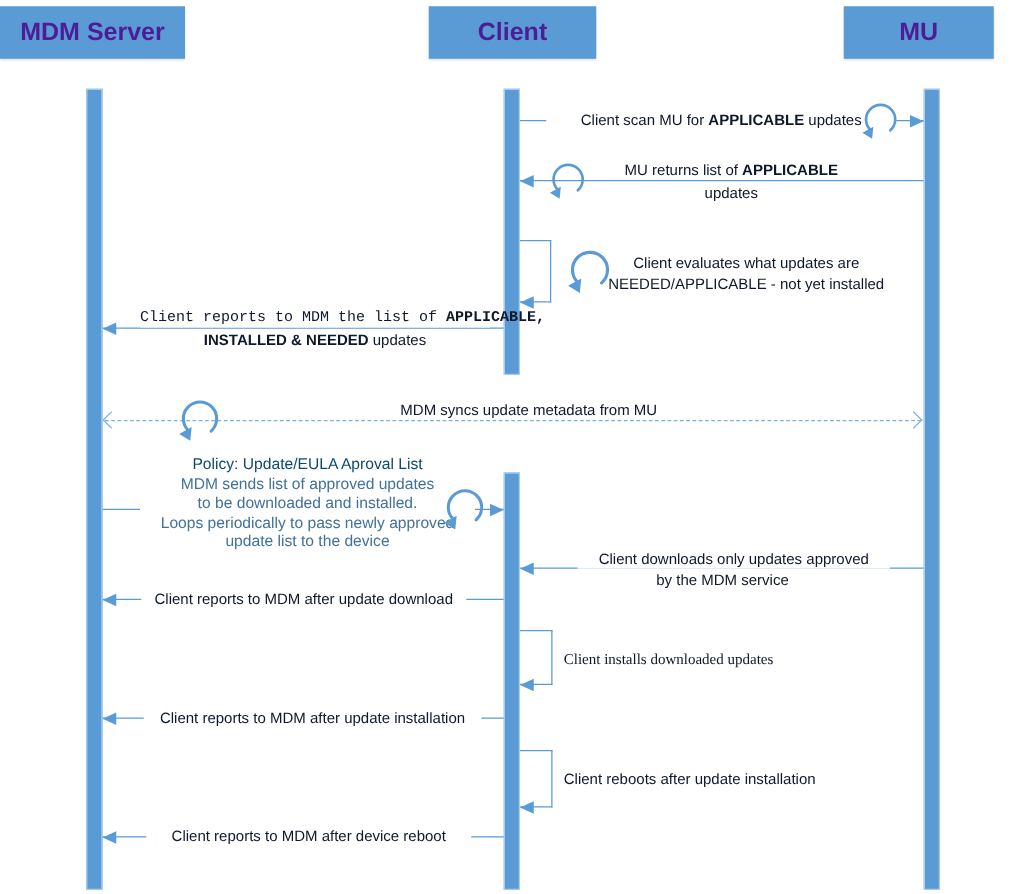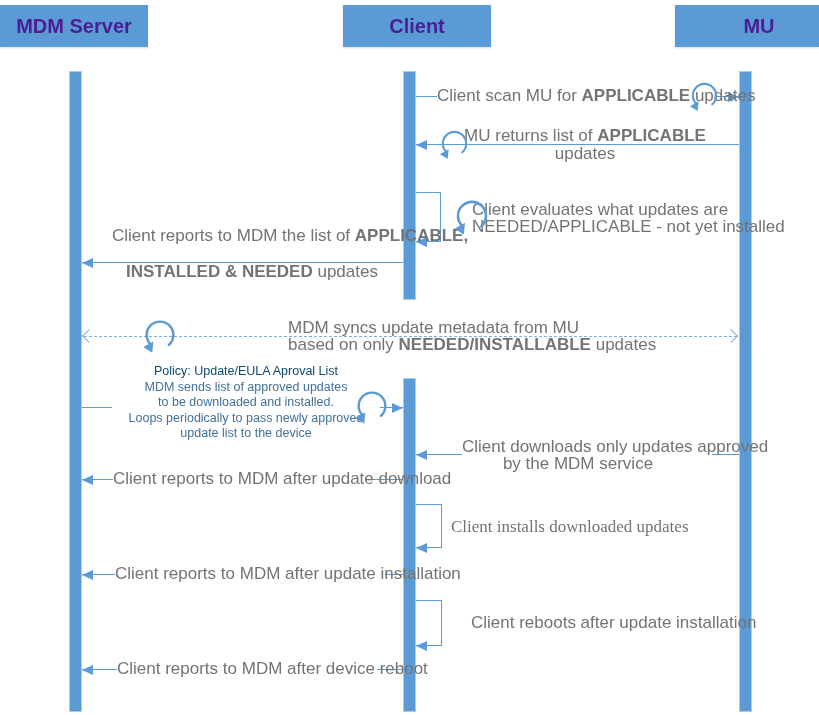"Client" div.actor { width: 148px -> 134px }
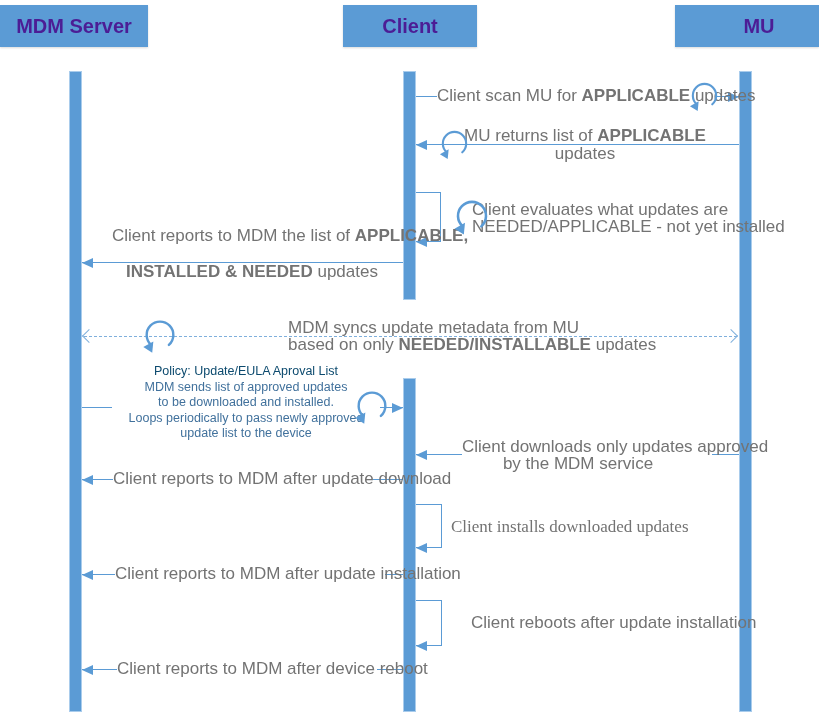"MU" div.actor { padding-left: 24px -> none }
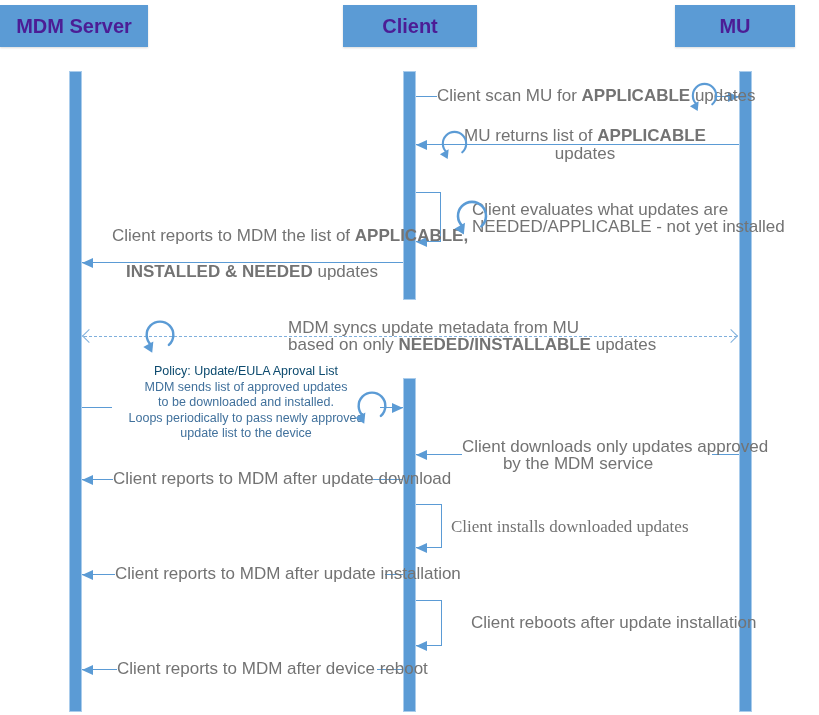"Client scan MU for APPLICABLE" .lbl { color: #737373 -> #0f172a; font-size: 17px -> 12px }
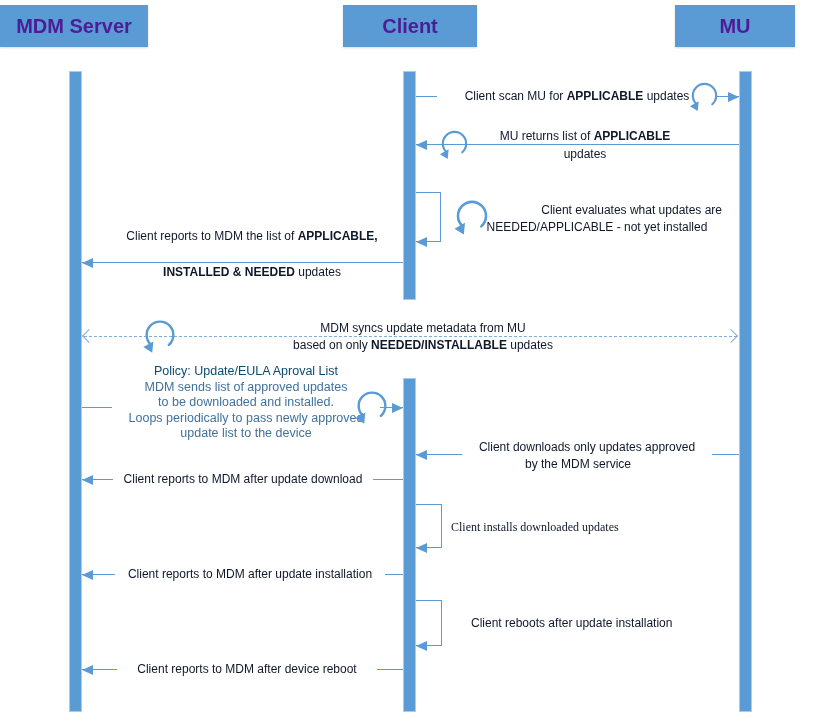"Client evaluates what updates are" div.lbl { text-align: right -> none }
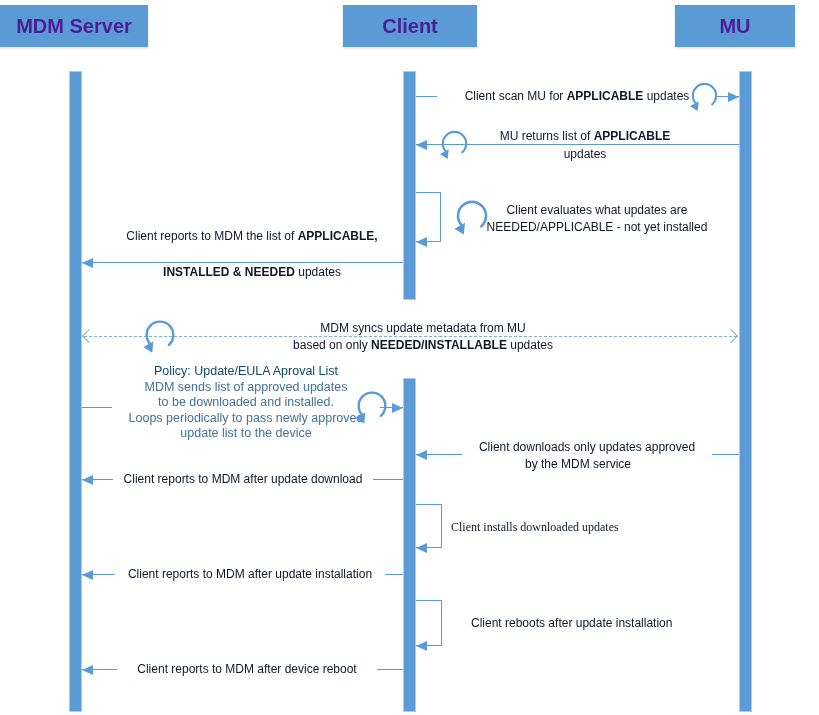"Client reports to MDM the" div.lbl { font-family: none -> Liberation Mono, monospace; top: 228px -> 246px }
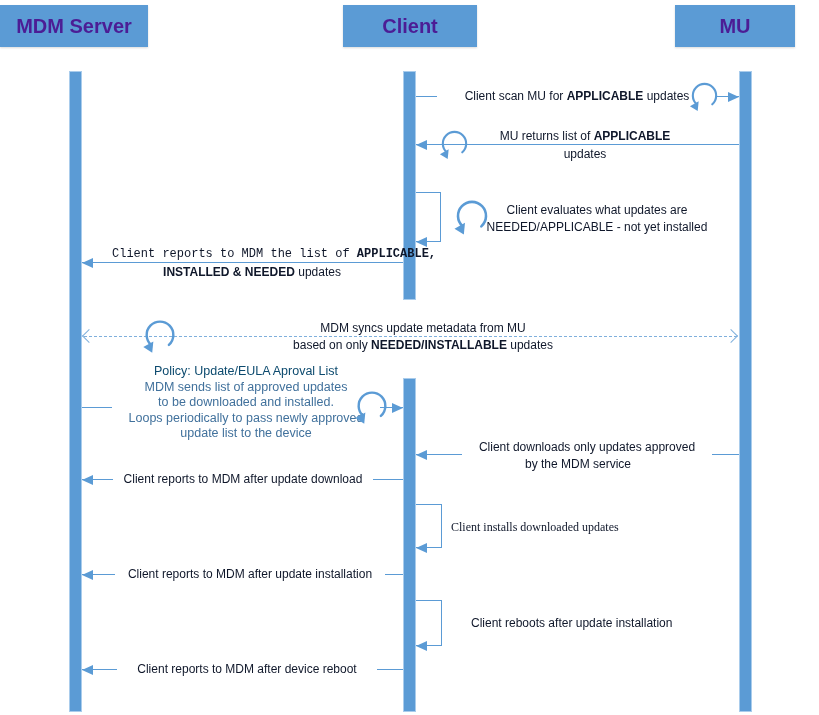"based on only NEEDED/INSTALLABLE updates" div.lbl { html: <div><span>based on only </span><span>NEEDED/INSTALLABLE</span><span> updates</span></div> -> none }
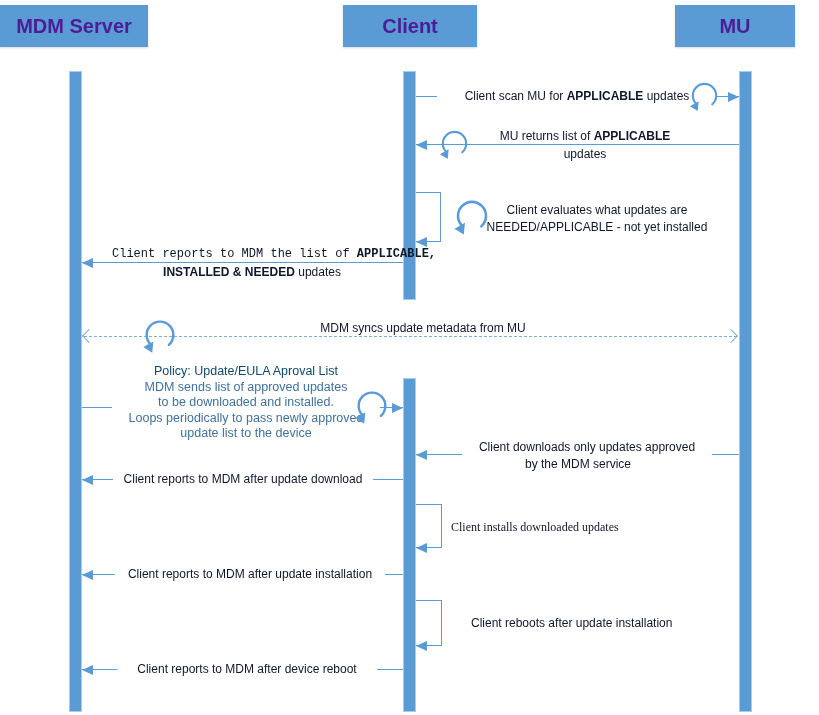"Client reboots after update installation" div.lbl { margin-left: 20px -> none }
